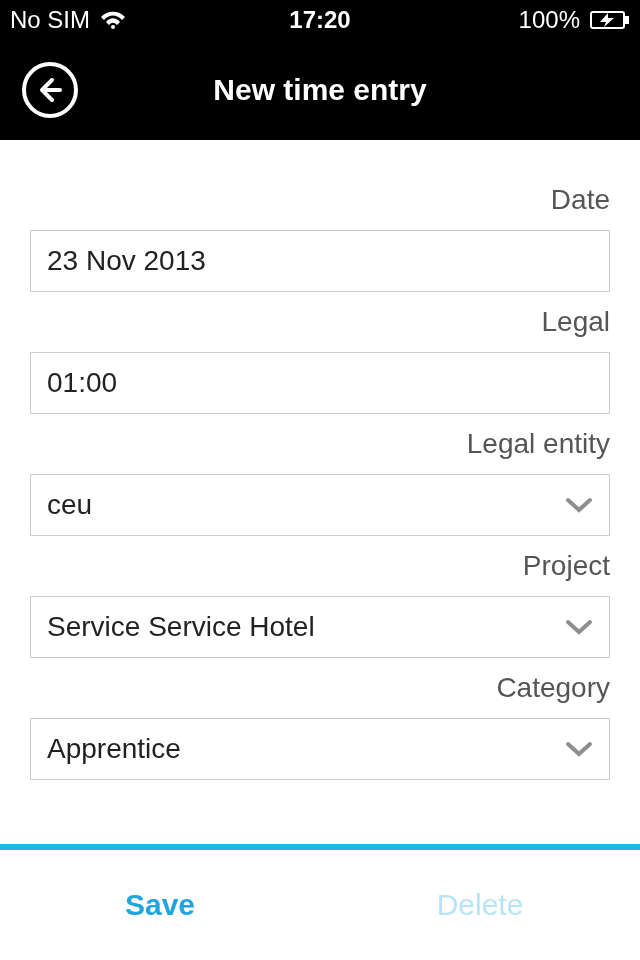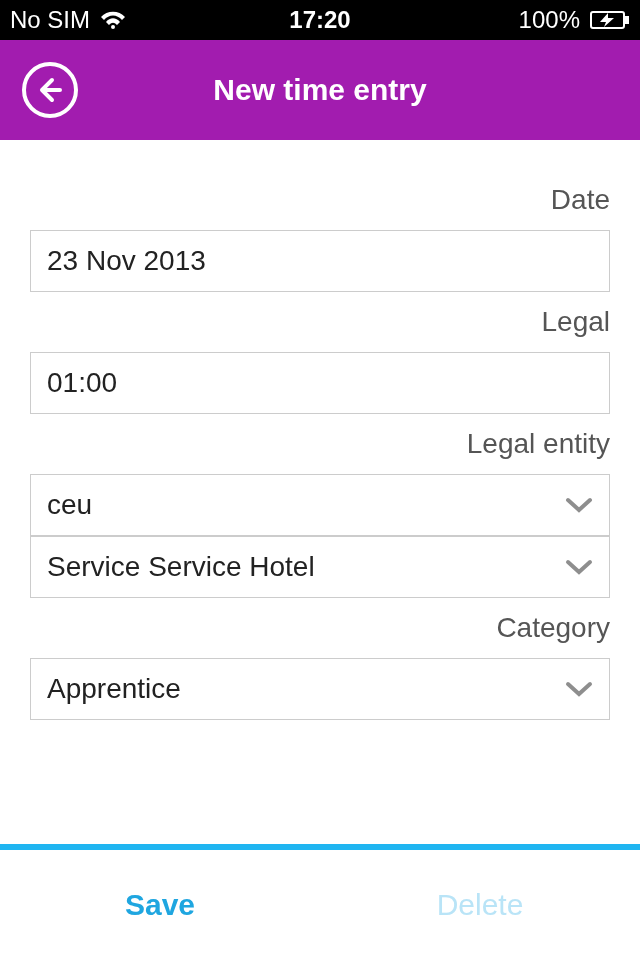"New time entry" .nav-bar { background: #a21caf -> #000000 }
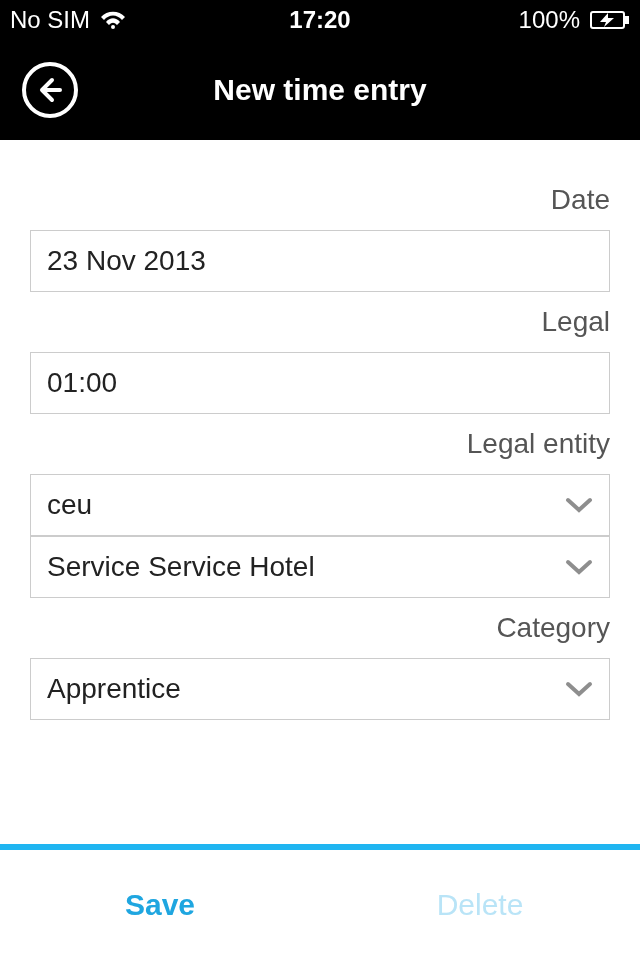"Project" div.field-label { html: none -> <div>Project</div> }
